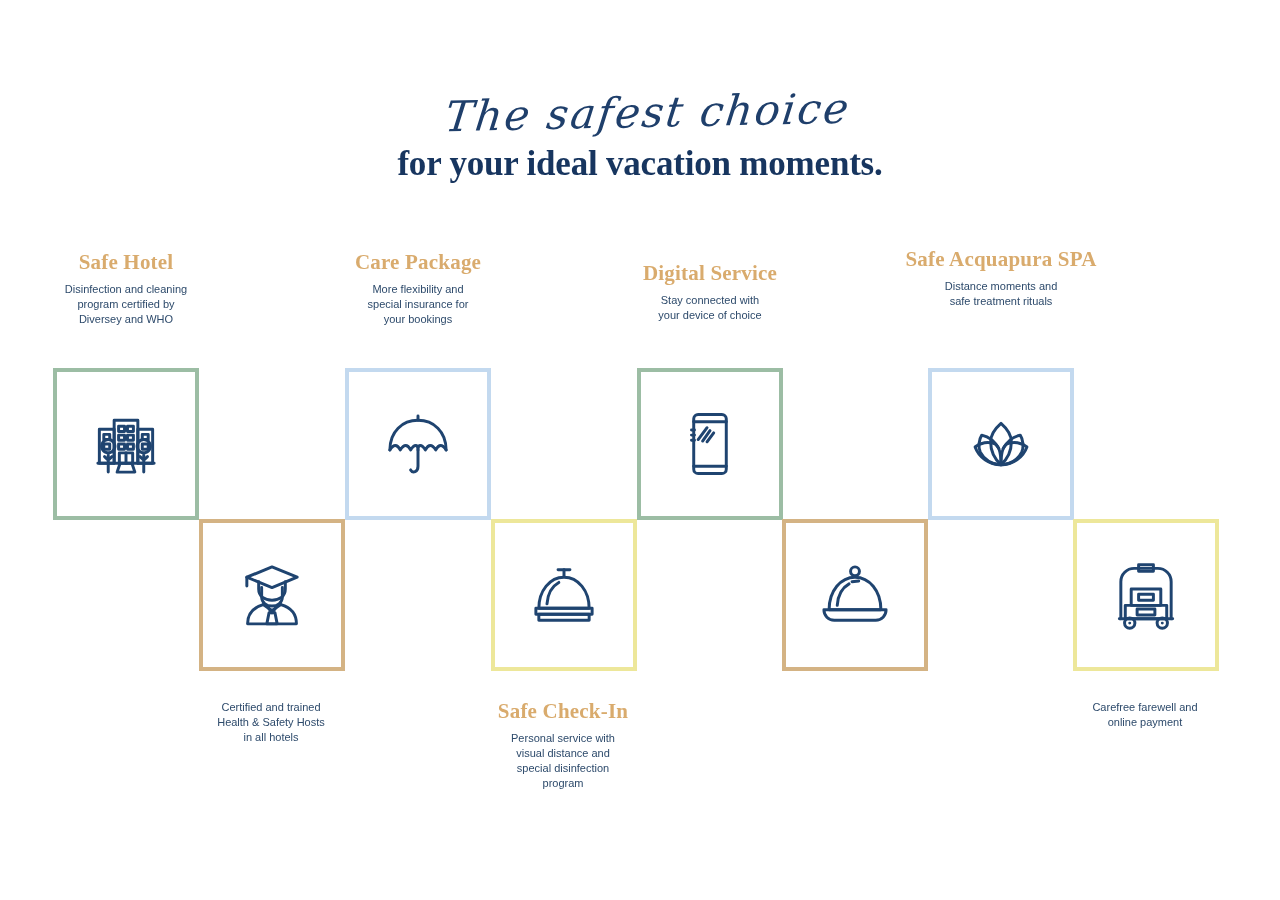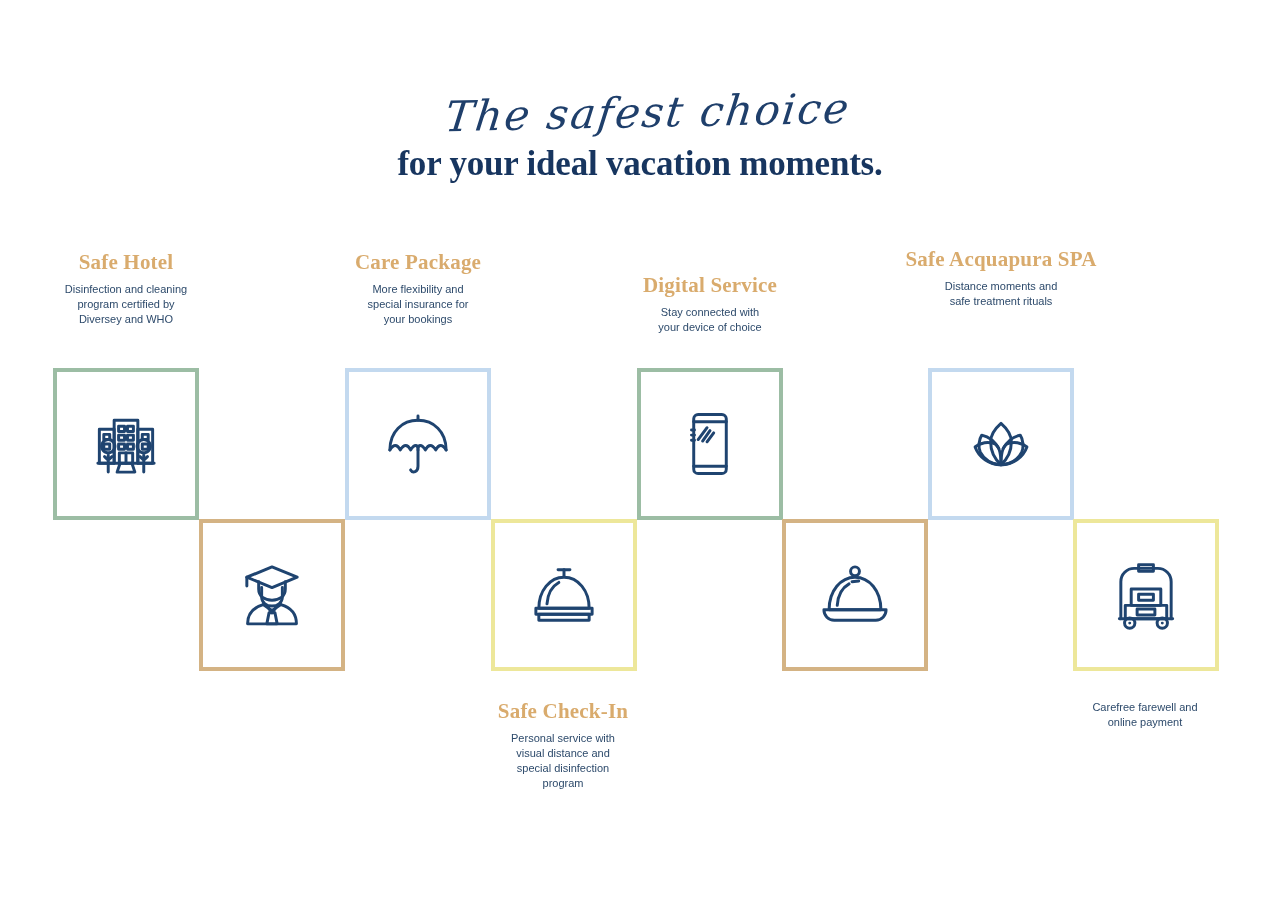"Digital Service" div.text-block { top: 273px -> 261px }
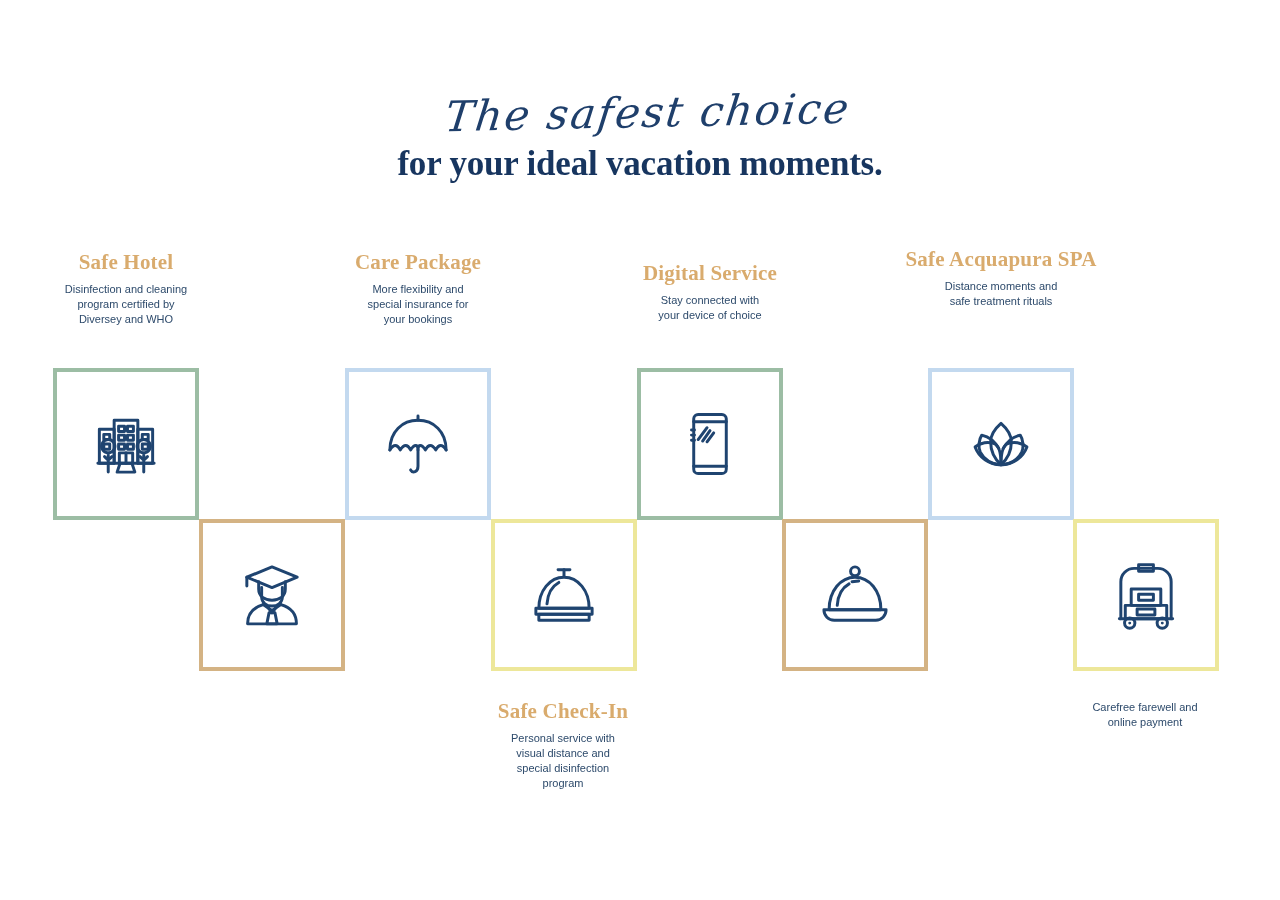"Certified and trained" p.card-desc { html: none -> <p>Certified and trained Health &amp; Safety Hosts in all hotels</p> }
